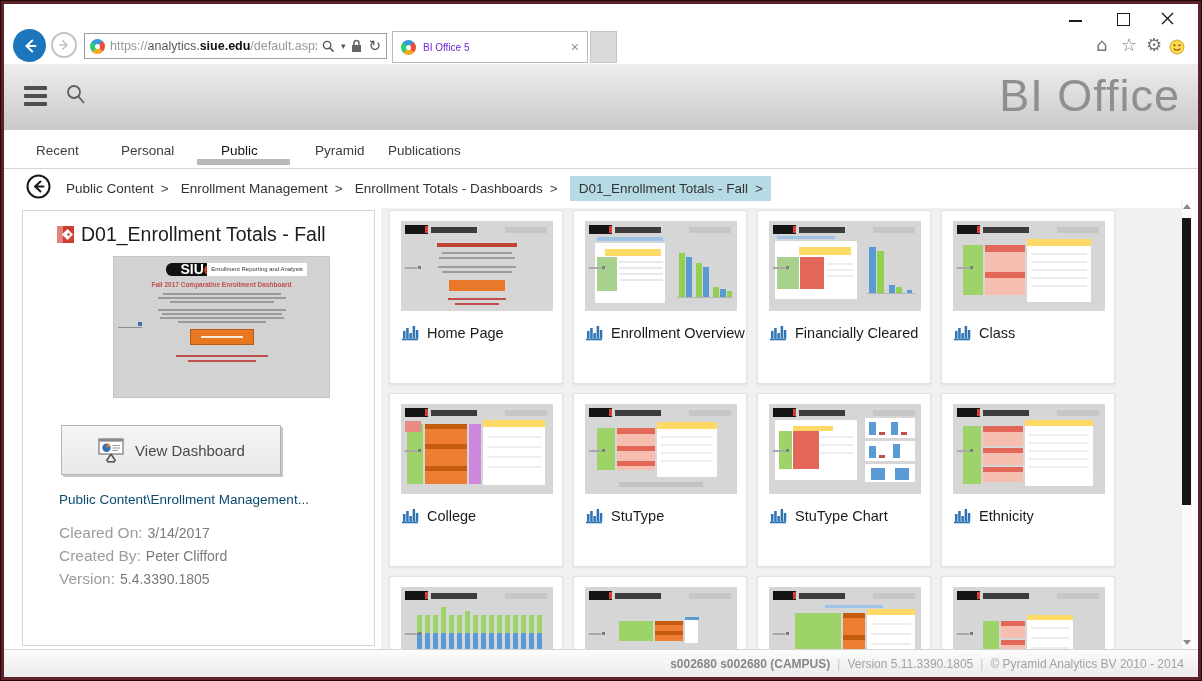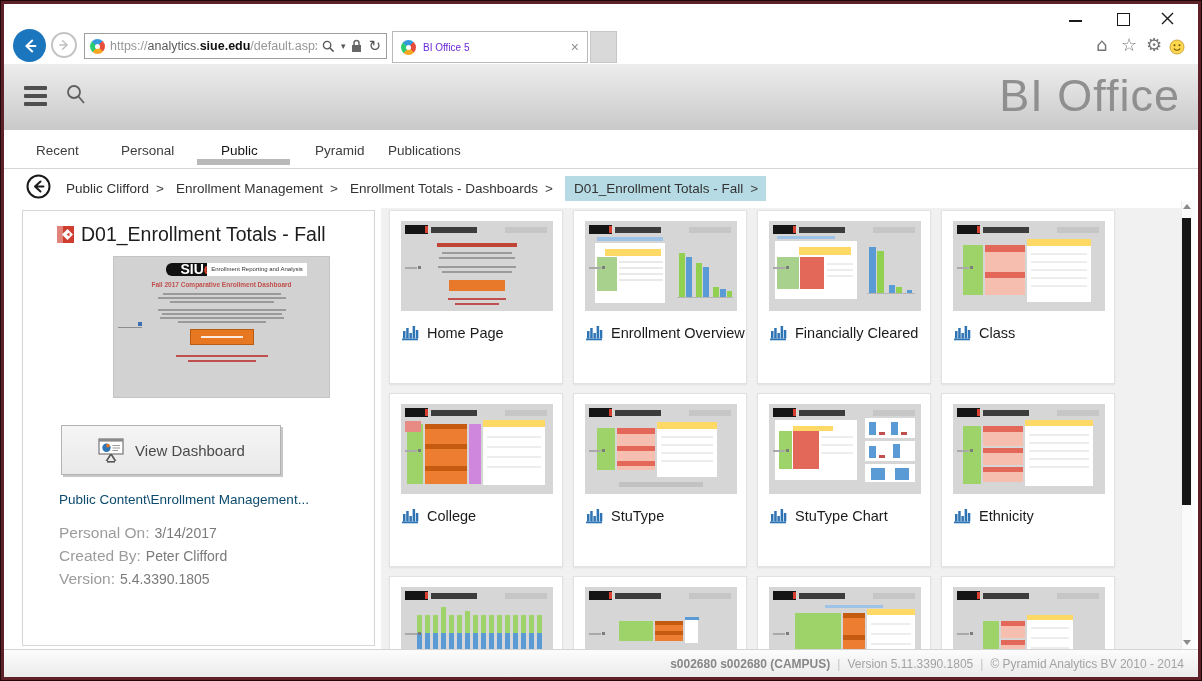"Public Clifford" span.bc-item { text: Clifford -> Content }
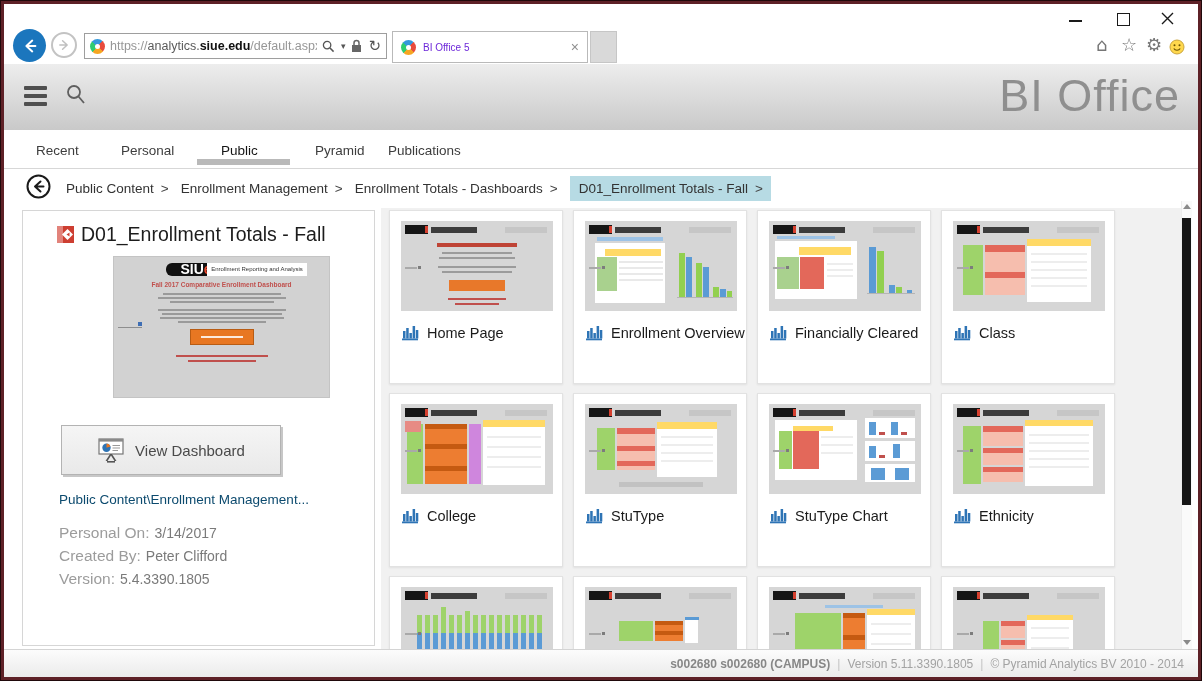"Personal On:" span { text: Personal -> Cleared }
